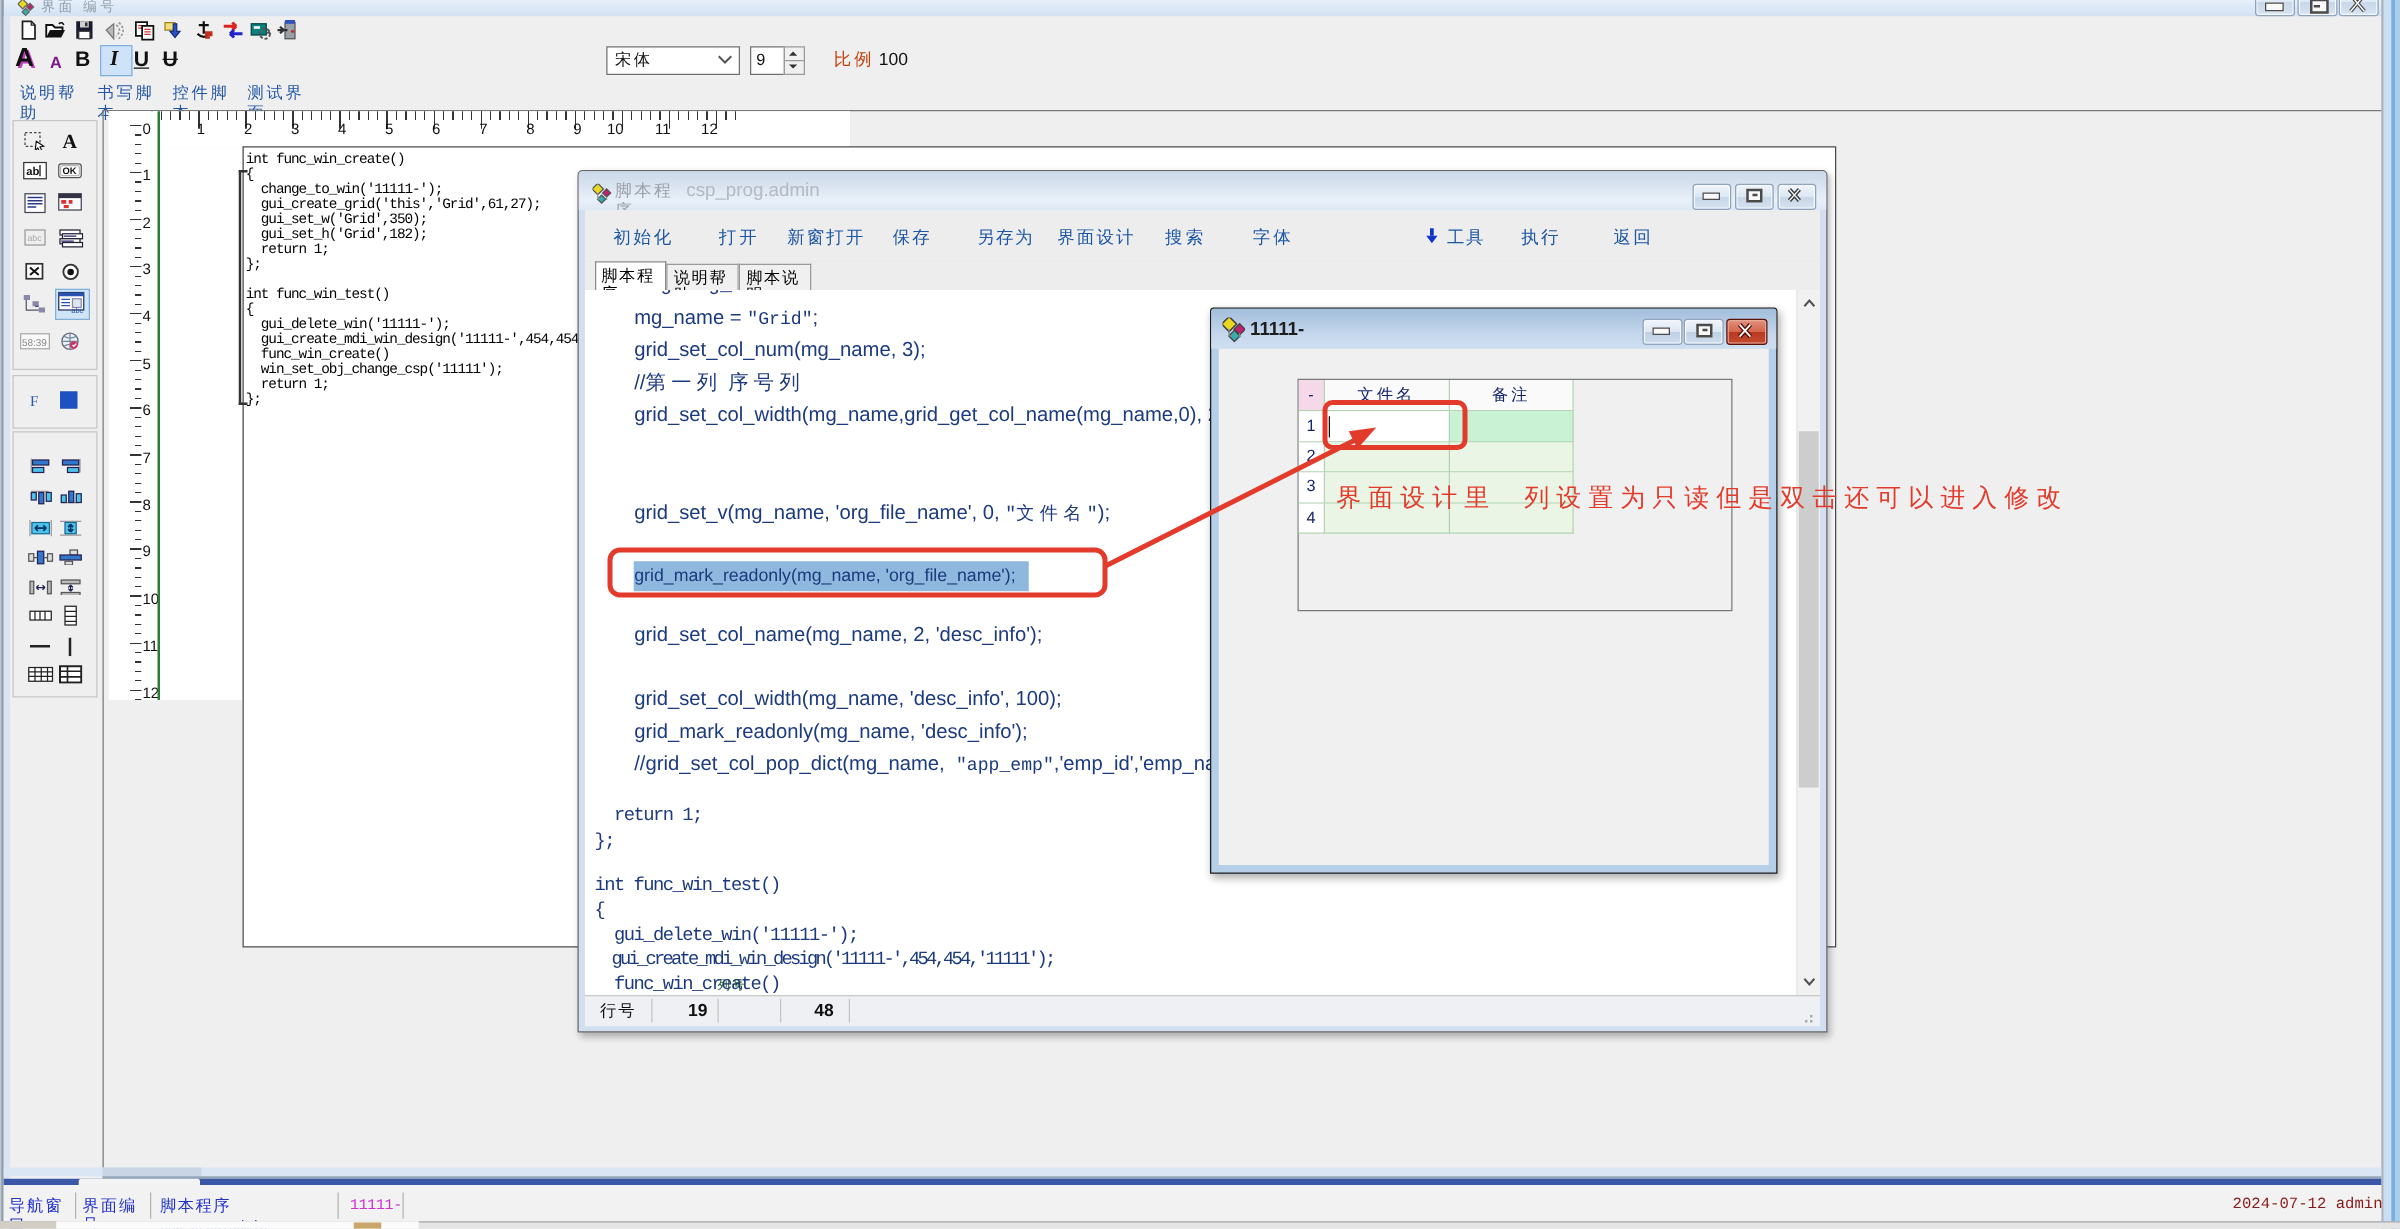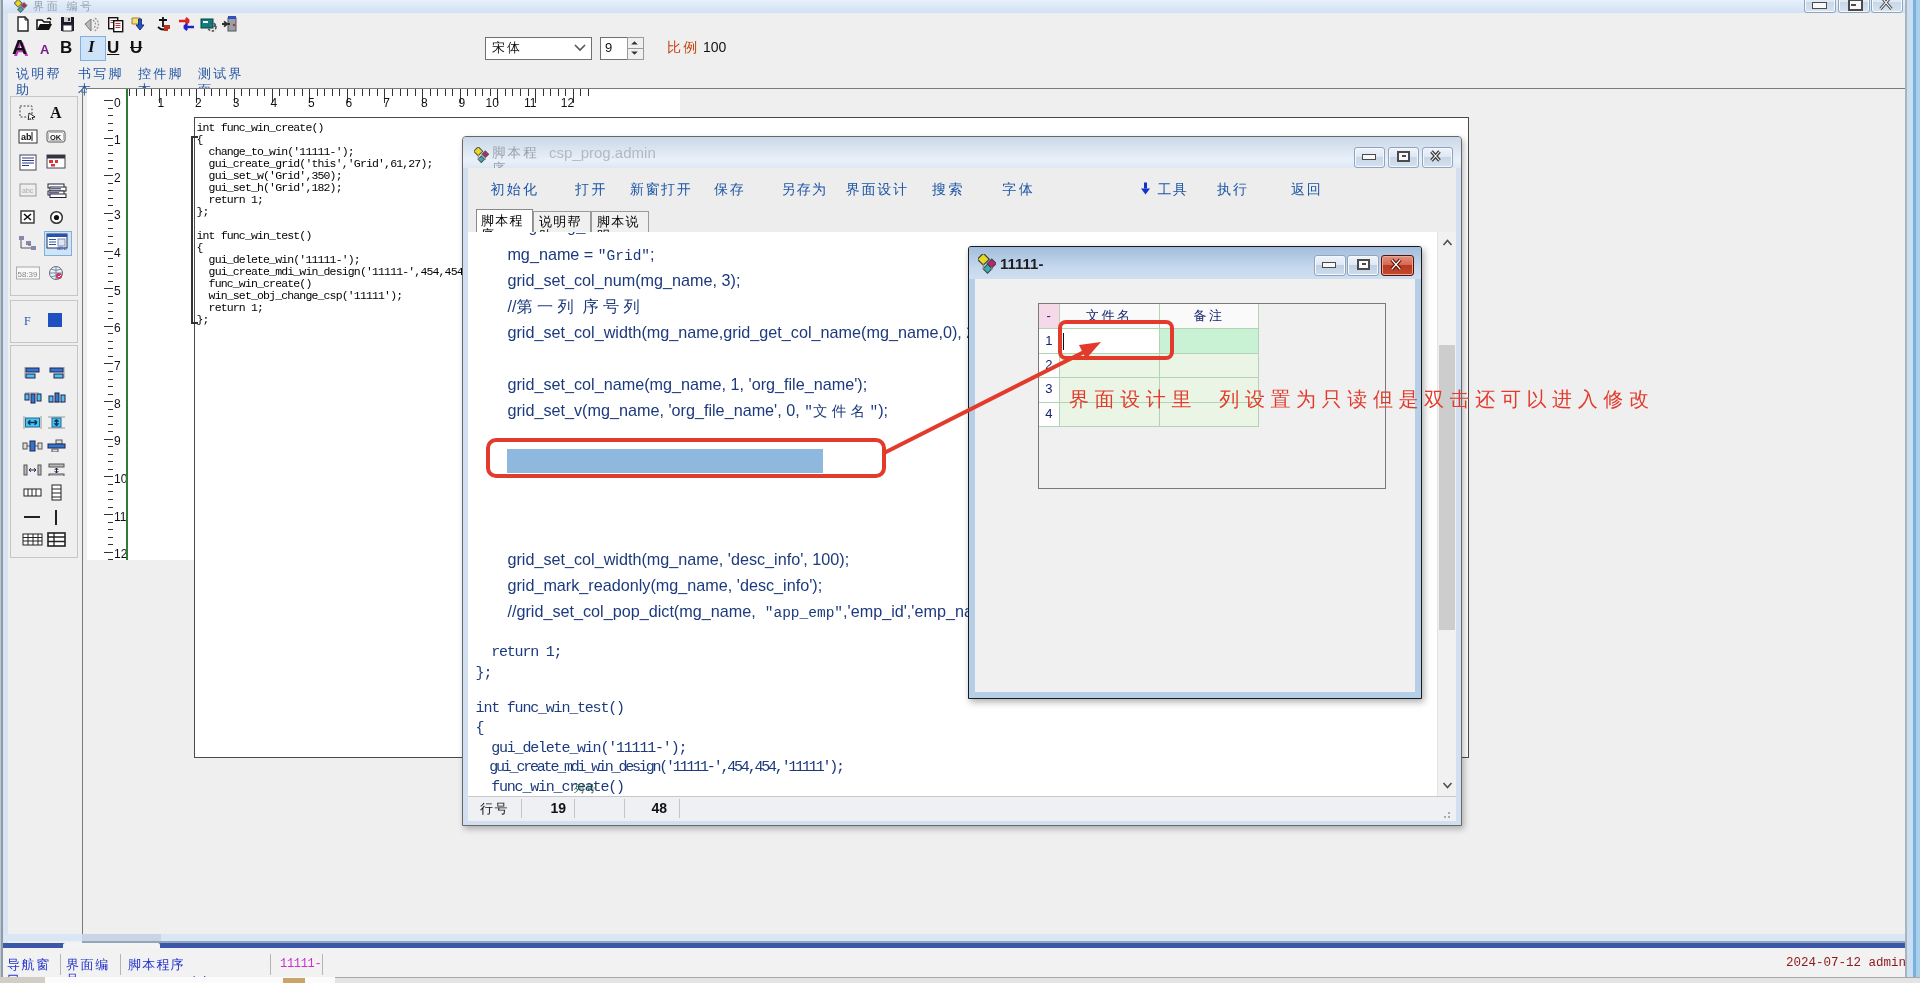"grid_set_col_name(mg_name, 1," div.abs { html: <div>grid_set_col_name(mg_name, 1, 'org_file_name');</div> -> none }
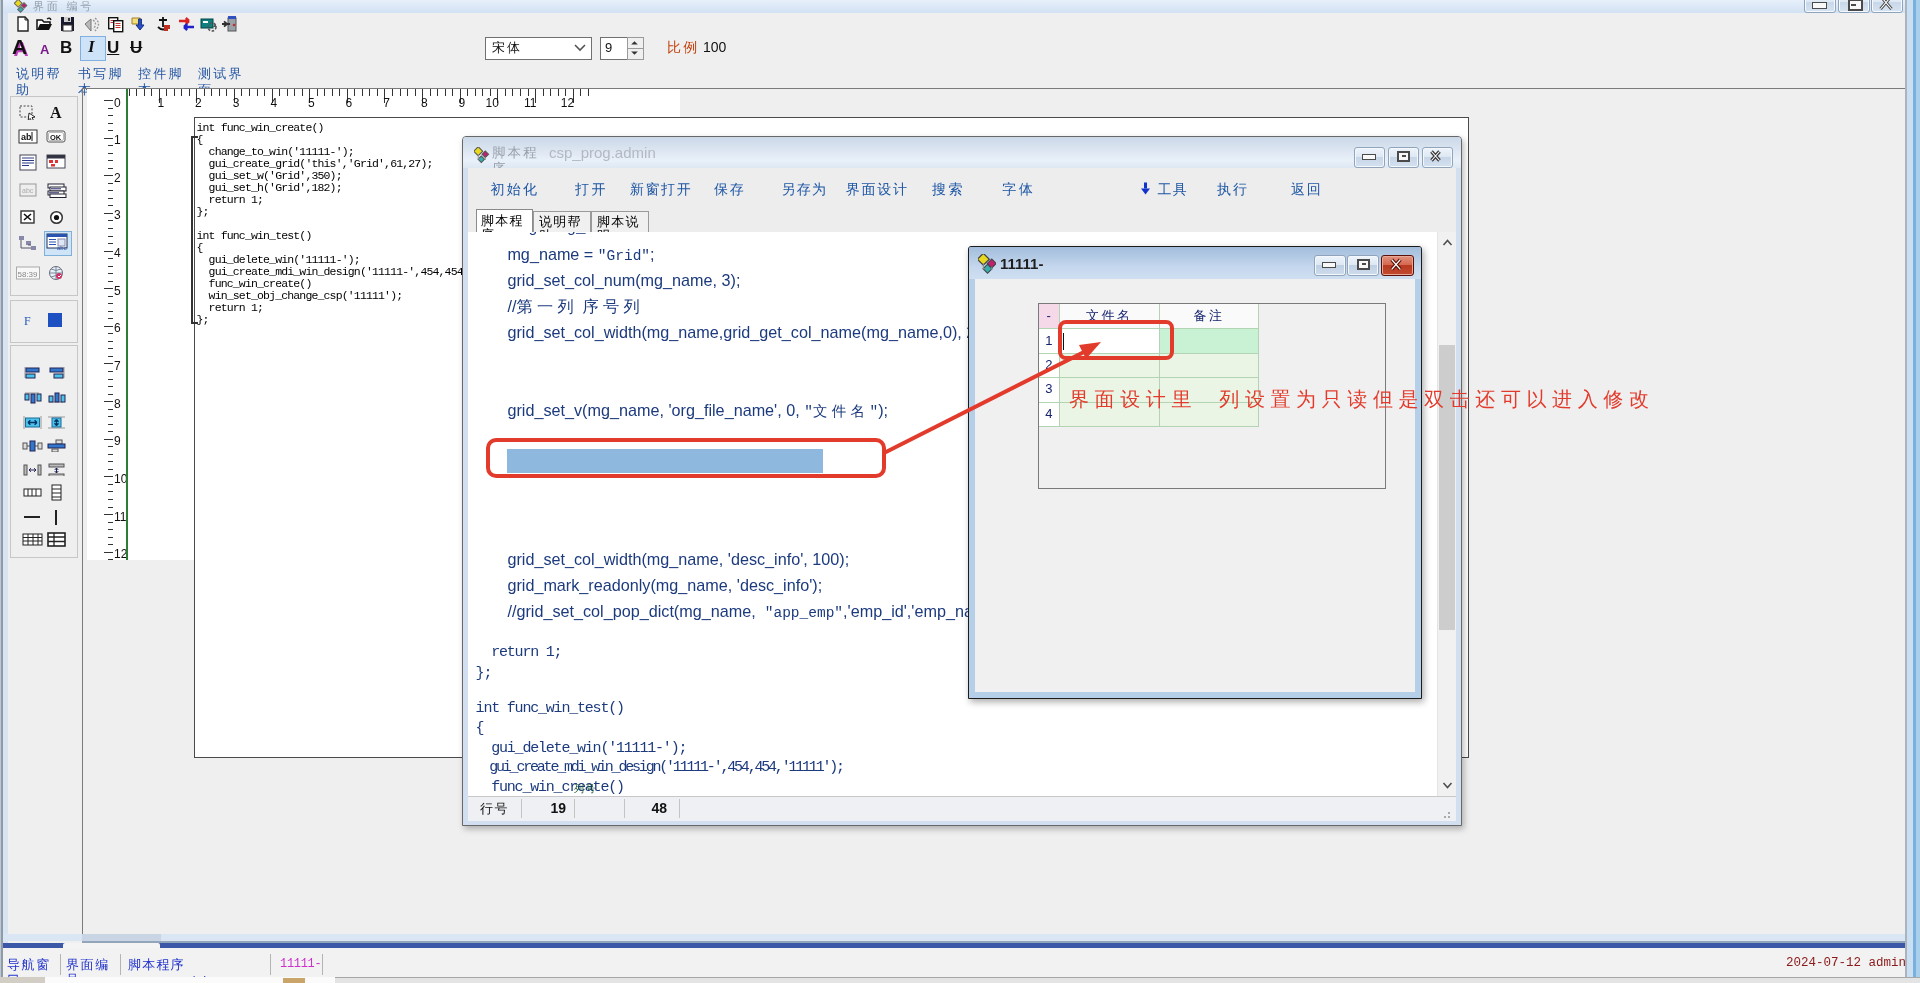"grid_mark_readonly(mg_name, 'org_file_name');" div.abs { html: none -> <div>grid_mark_readonly(mg_name, 'org_file_name');</div> }
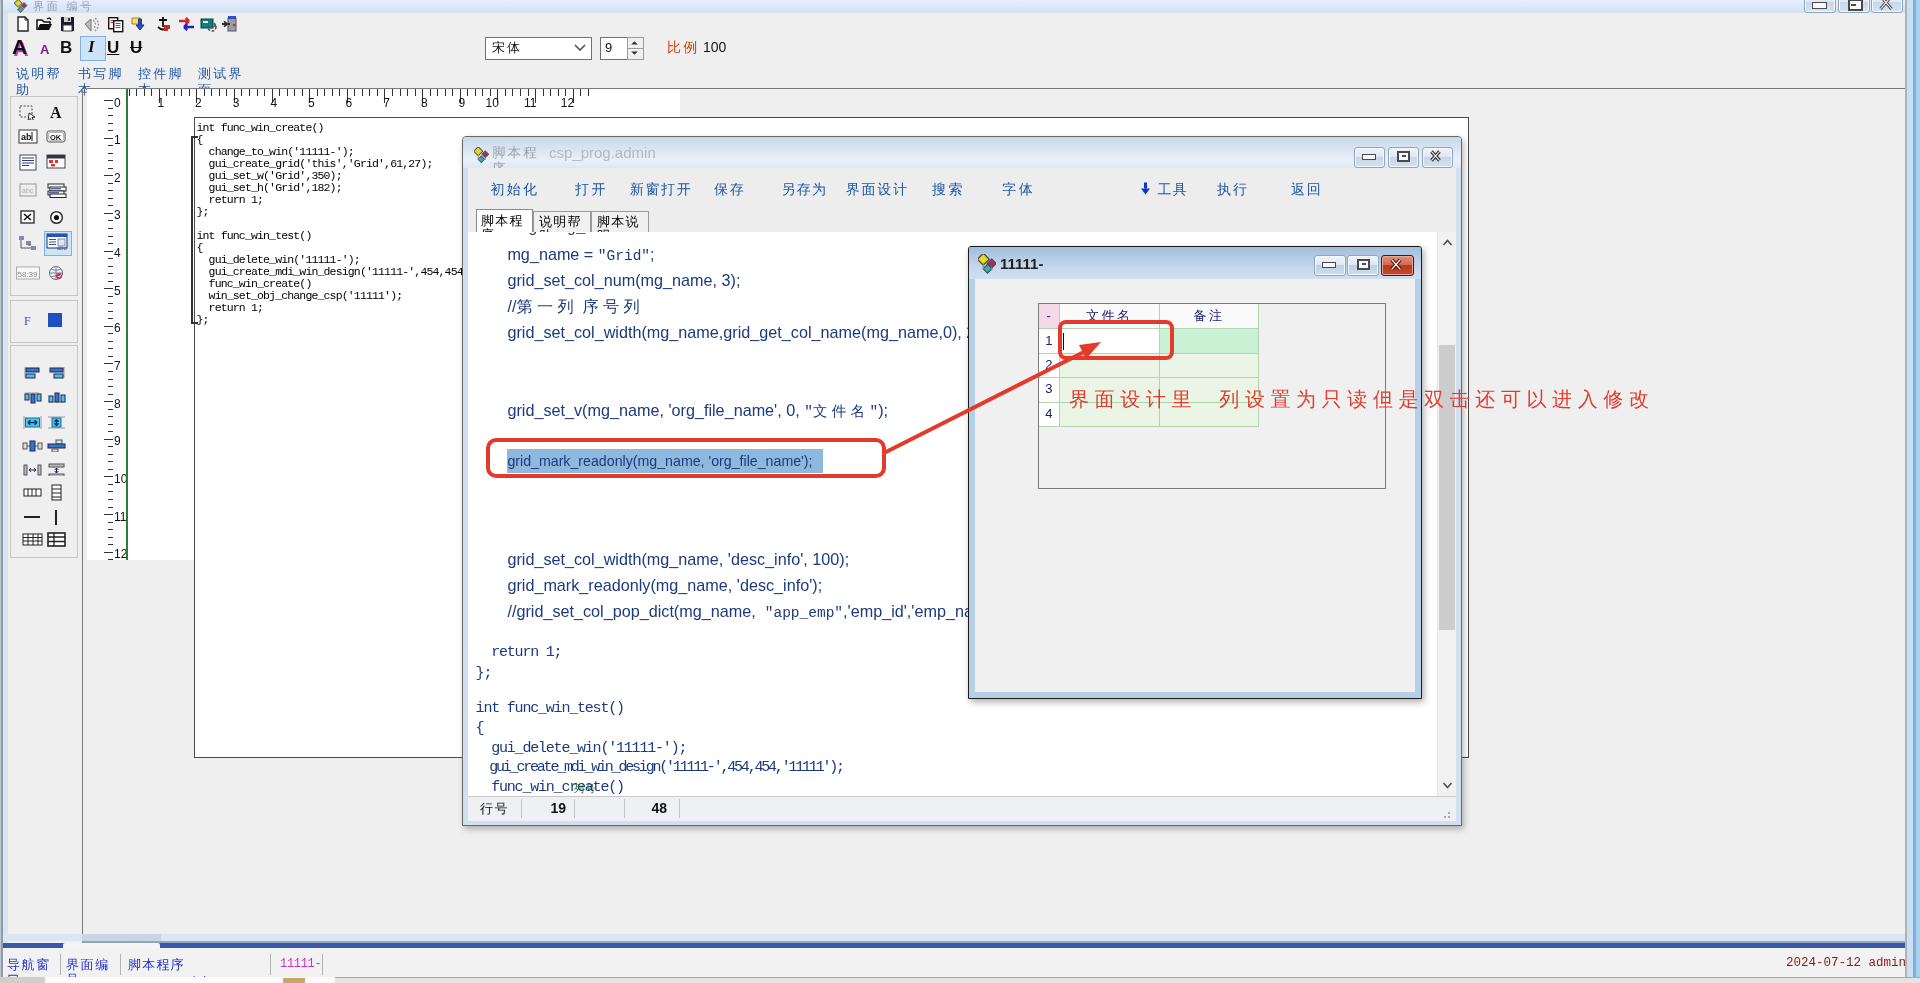"grid_set_col_name(mg_name, 2," div.abs { html: none -> <div>grid_set_col_name(mg_name, 2, 'desc_info');</div> }
